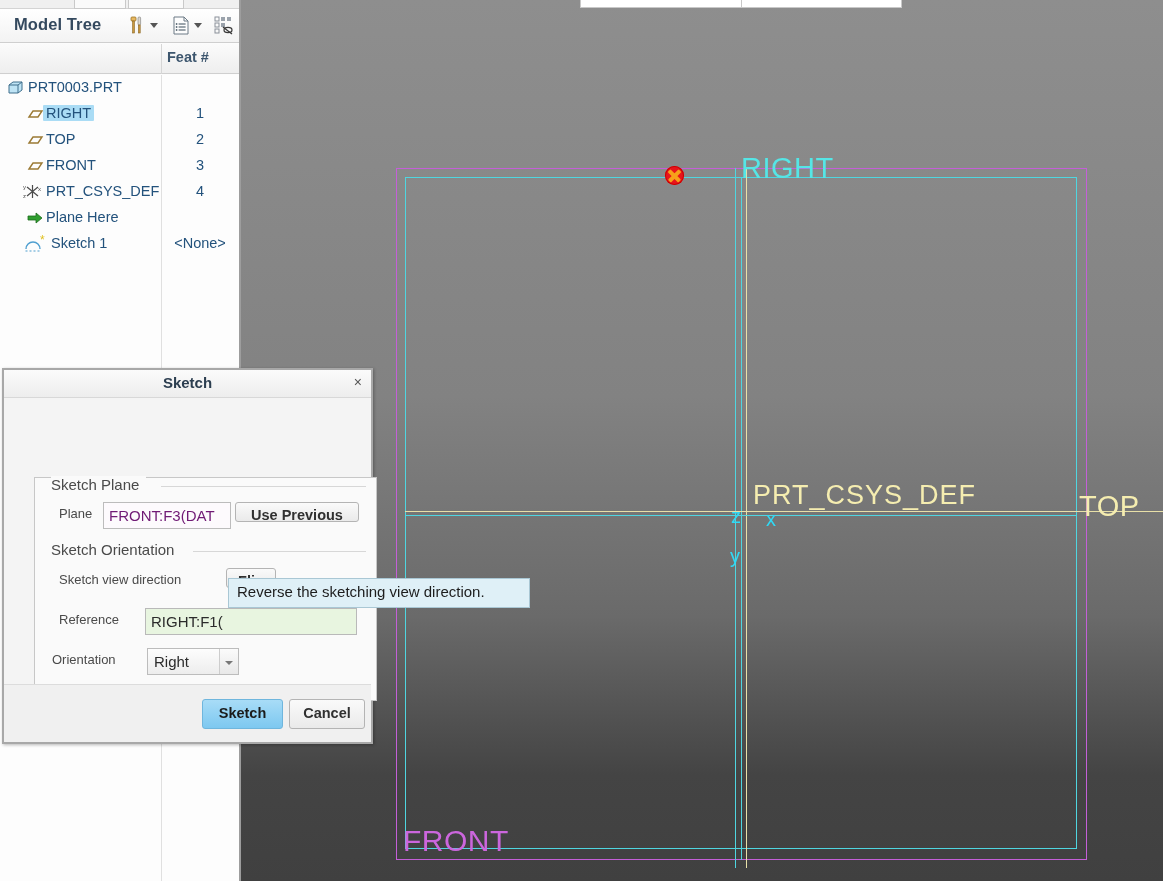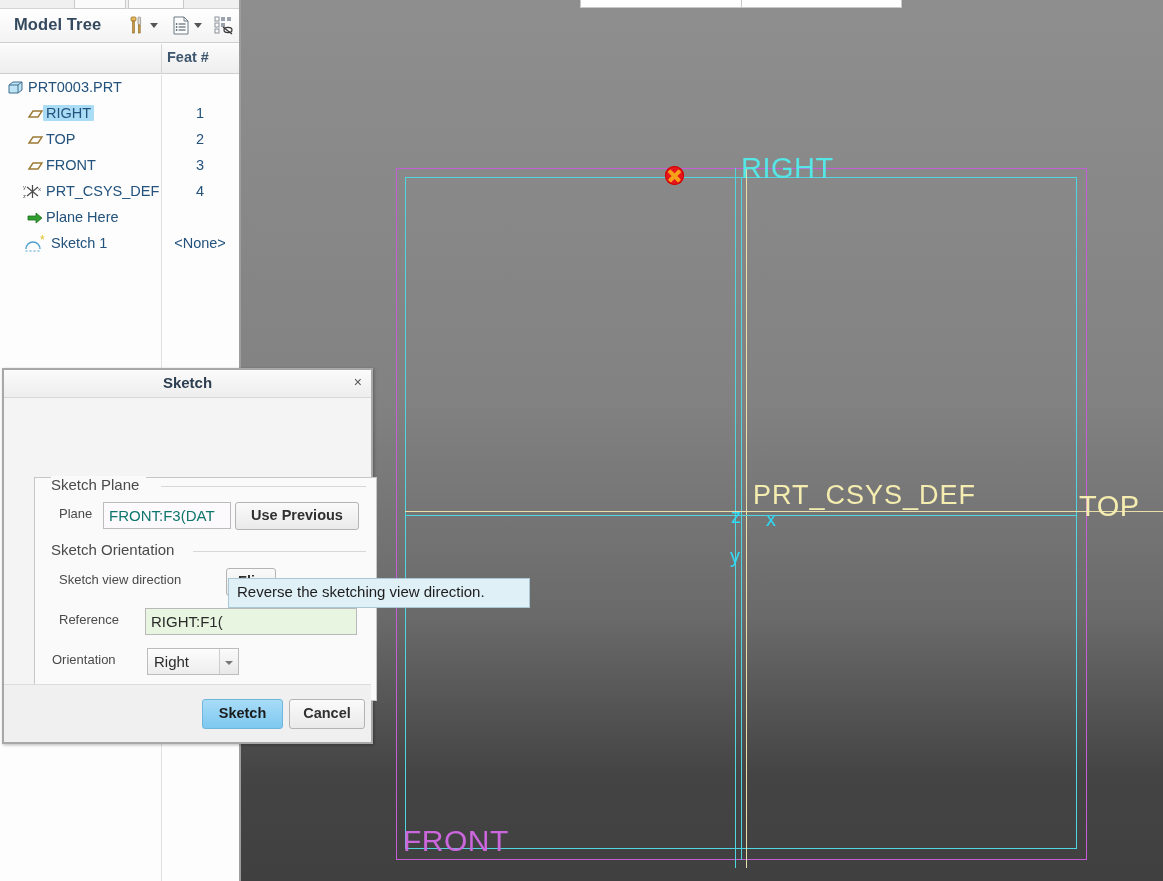"FRONT:F3(DAT" .finput { color: #0f766e -> #701a75 }
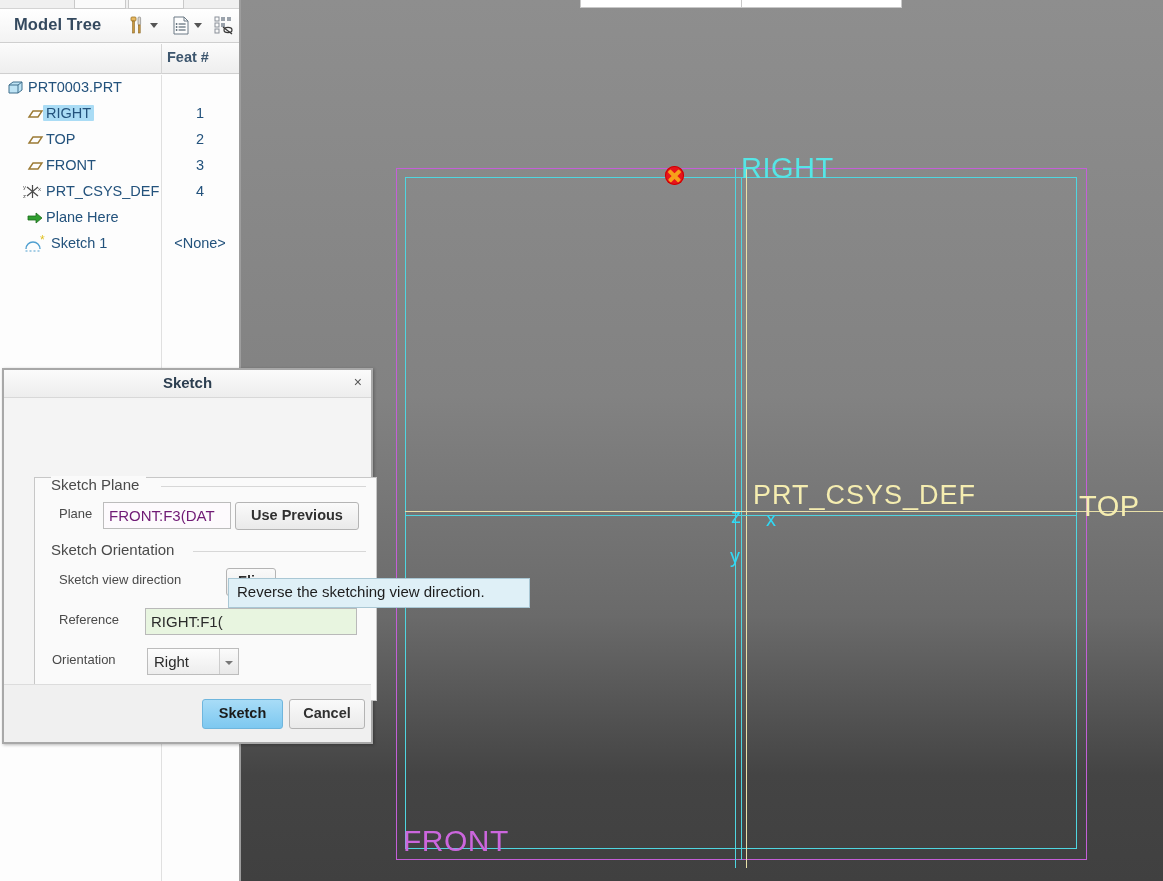"Use Previous" .btn { height: 28px -> 20px }
